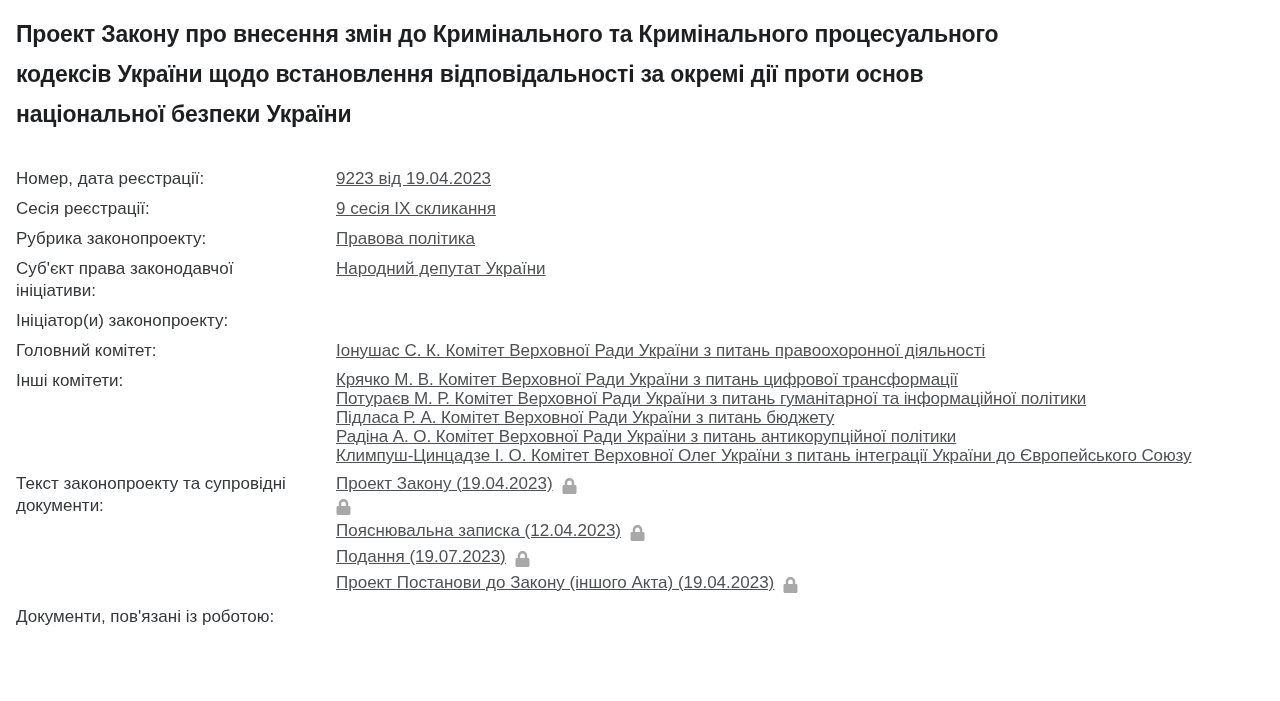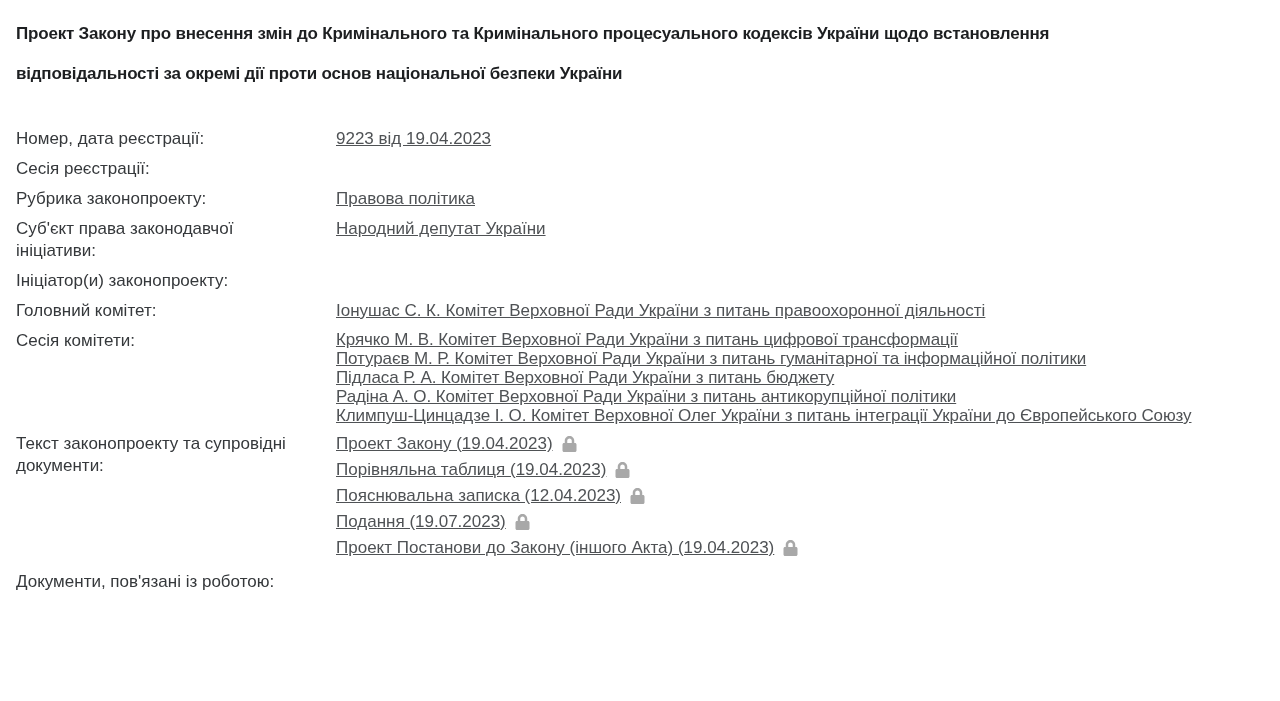"Проект Закону про внесення змін" .title { font-size: 17px -> 23px }
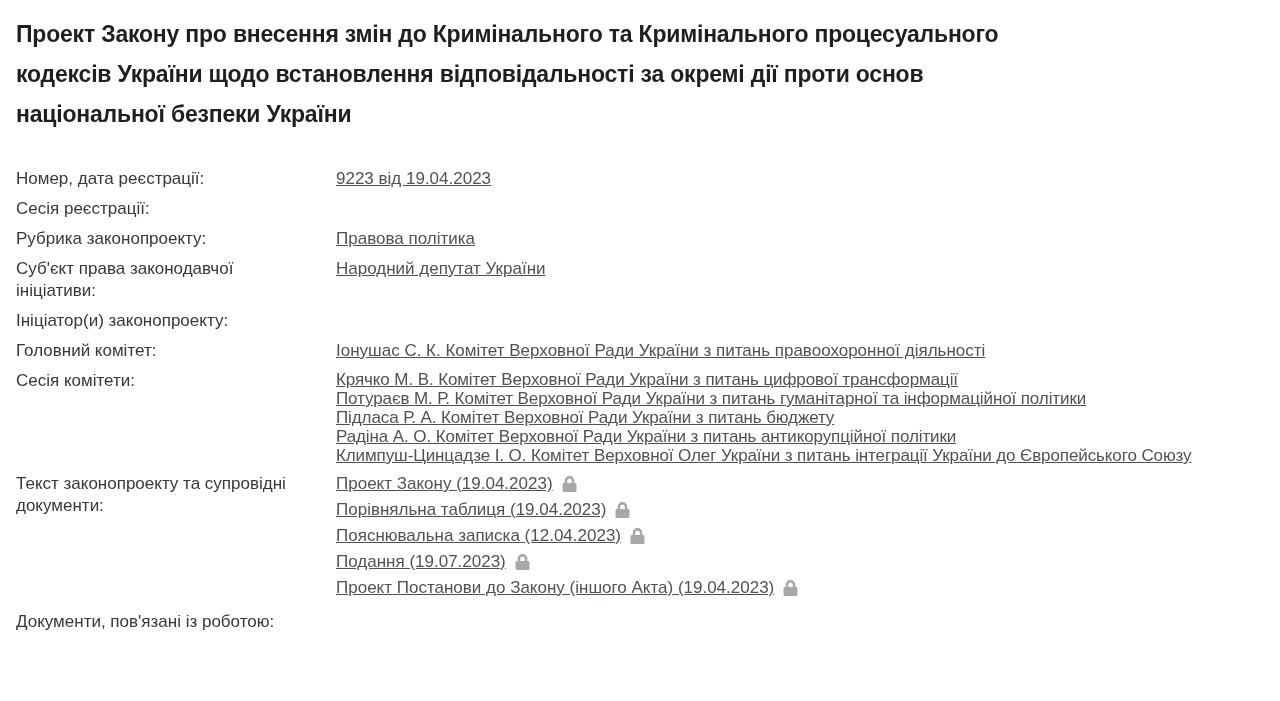"9 сесія IX скликання" div.value { html: none -> <div>9 сесія IX скликання</div> }
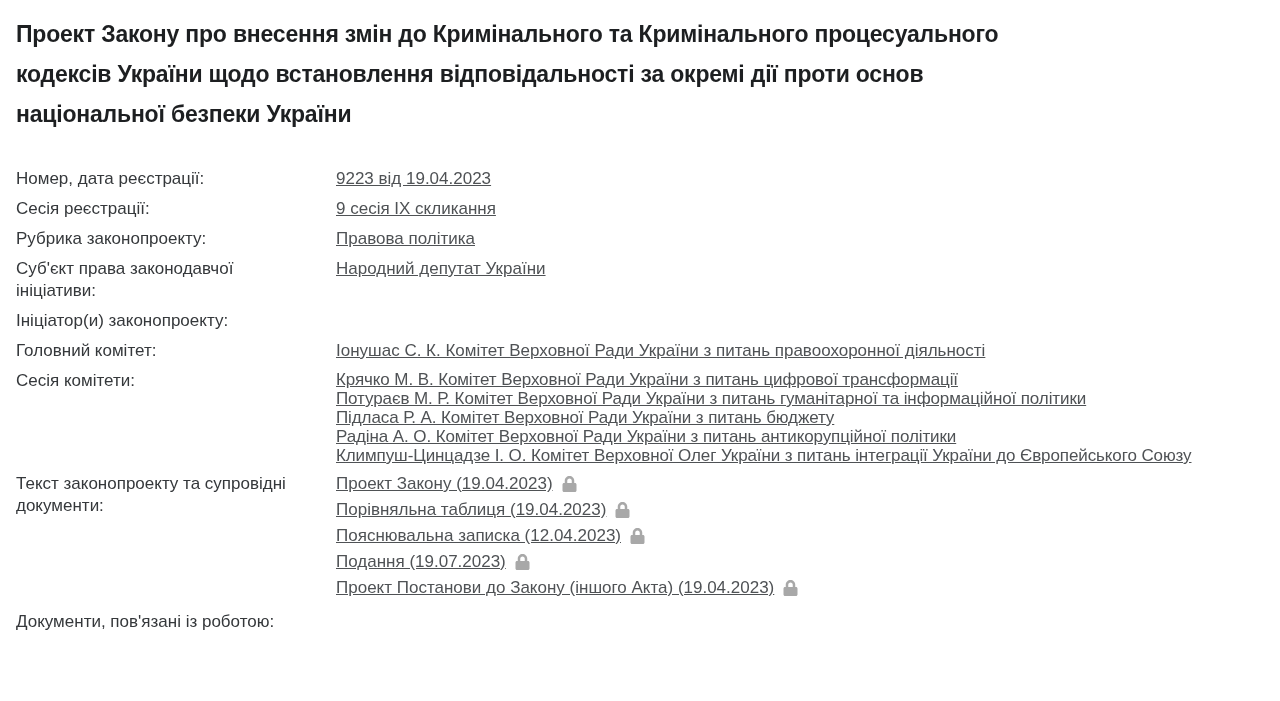"Сесія комітети:" div.label { text: Сесія -> Інші }
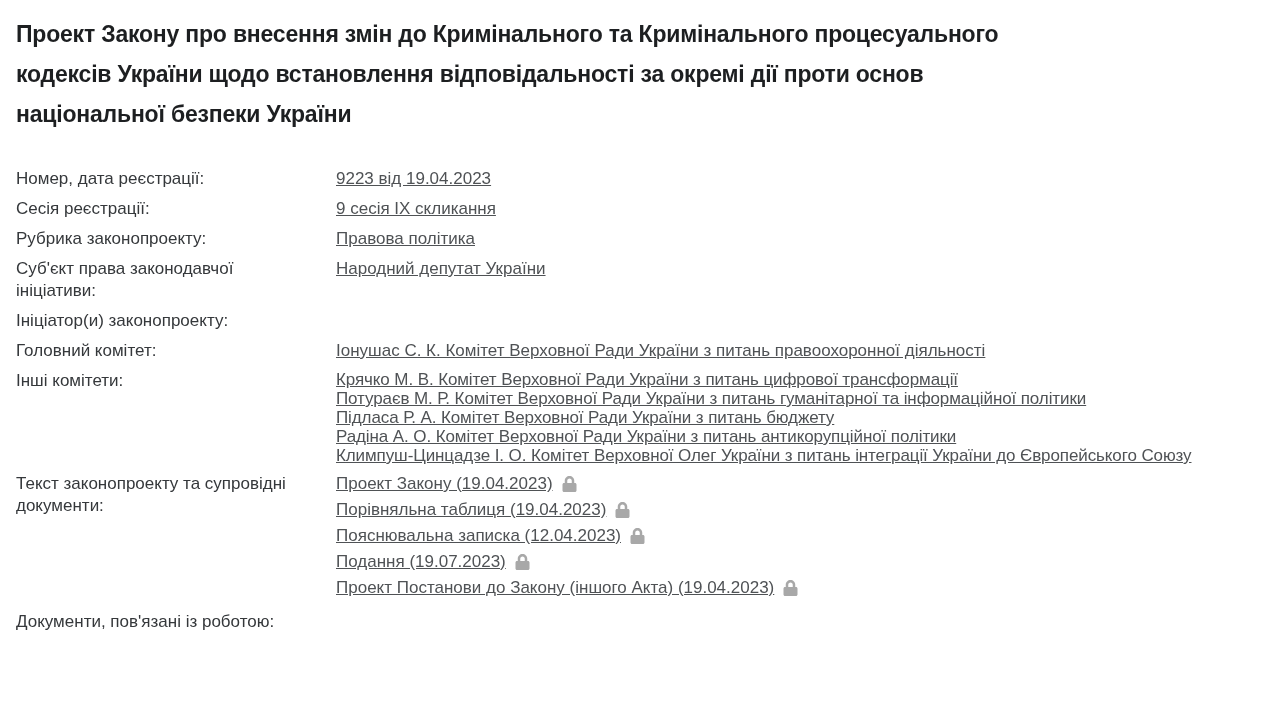"Проект Закону (19.04.2023)" .docs .doc { align-items: center -> flex-end }
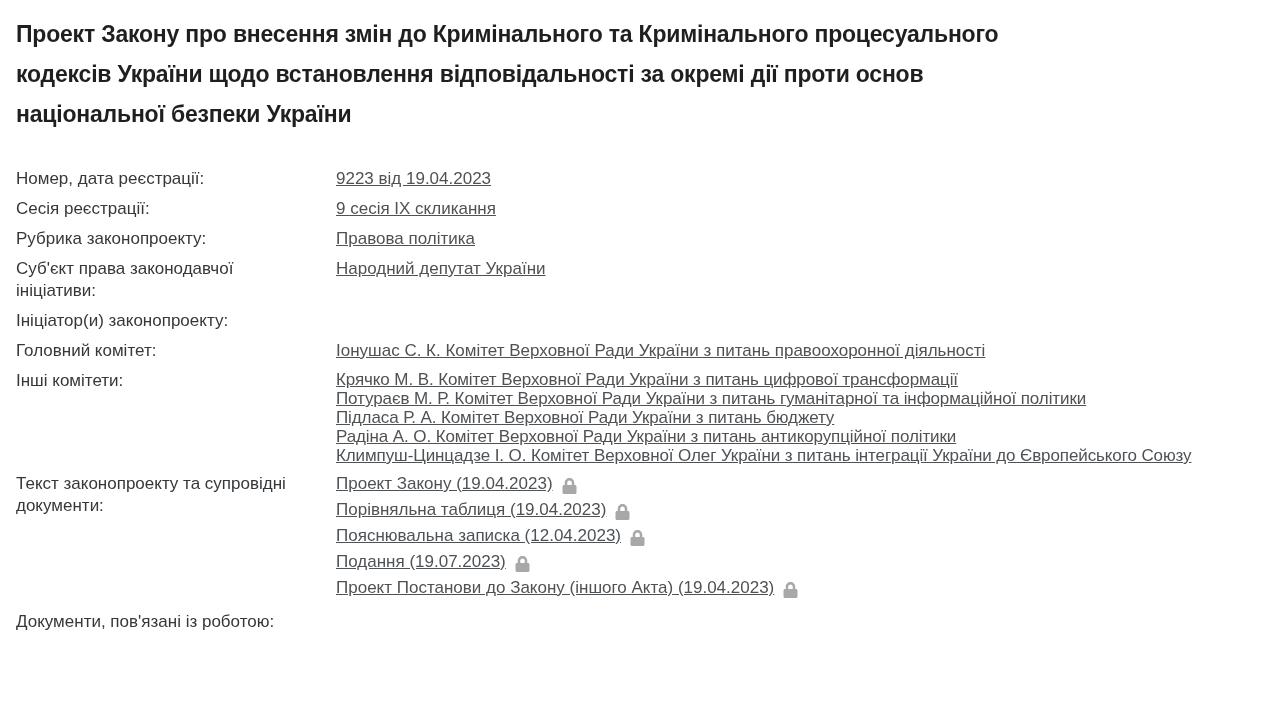"Порівняльна таблиця (19.04.2023)" a.doc-link { html: <a>Порівняльна таблиця (19.04.2023)</a> -> none }
